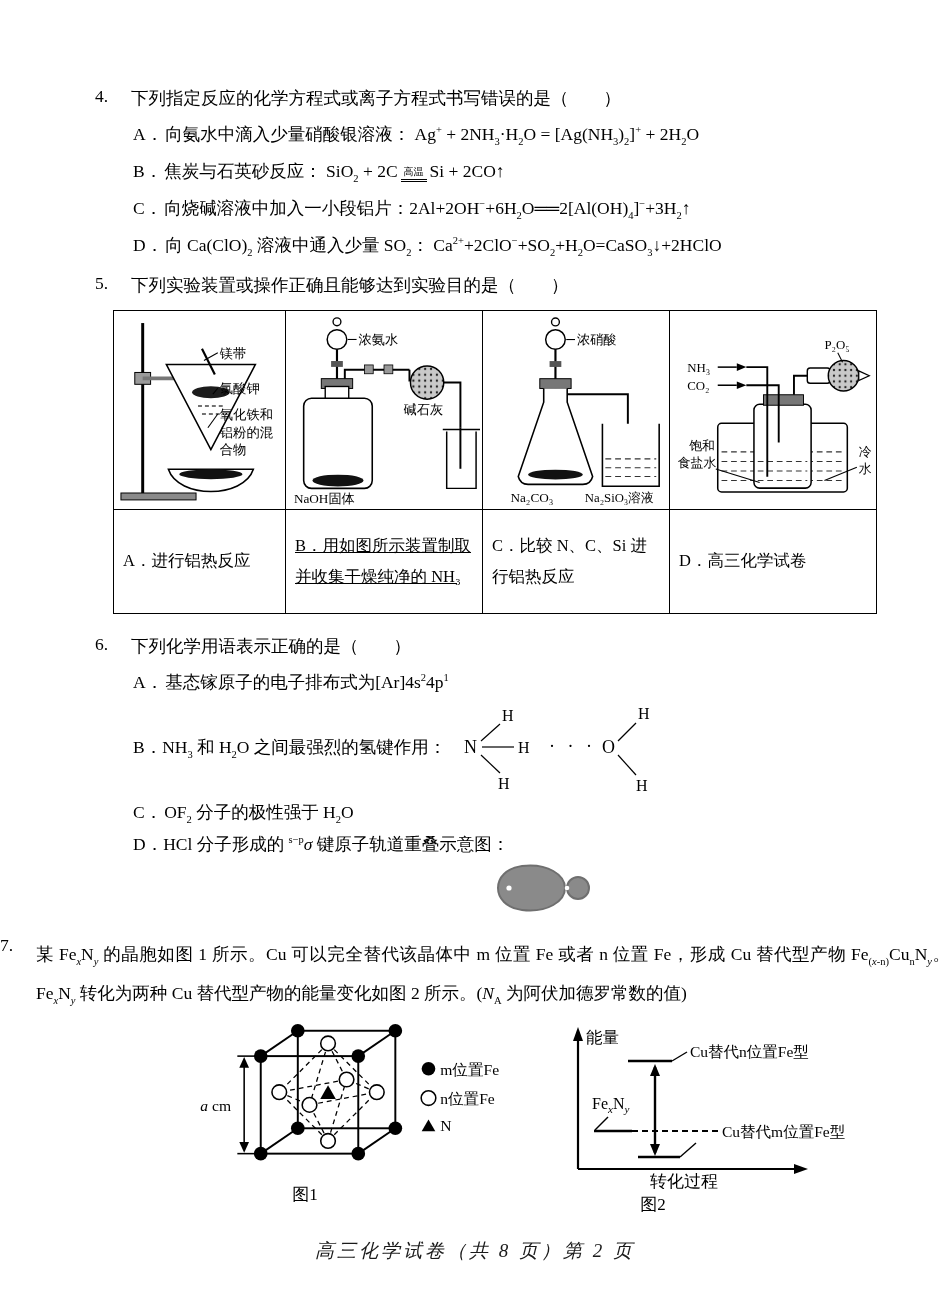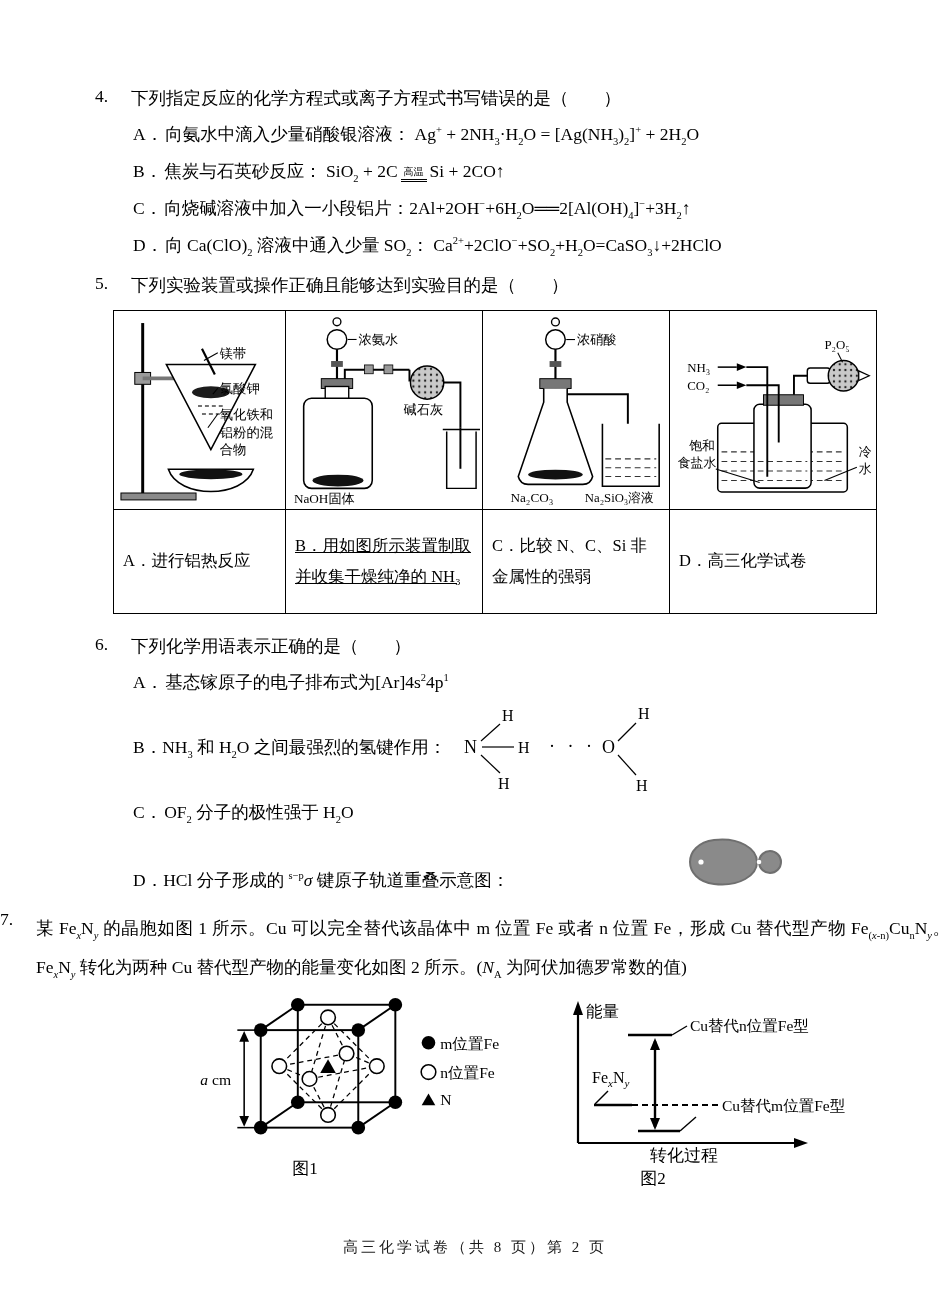"C．比较 N、C、Si 非金属性的强弱" td.c3 { text: 非金属性的强弱 -> 进行铝热反应 }
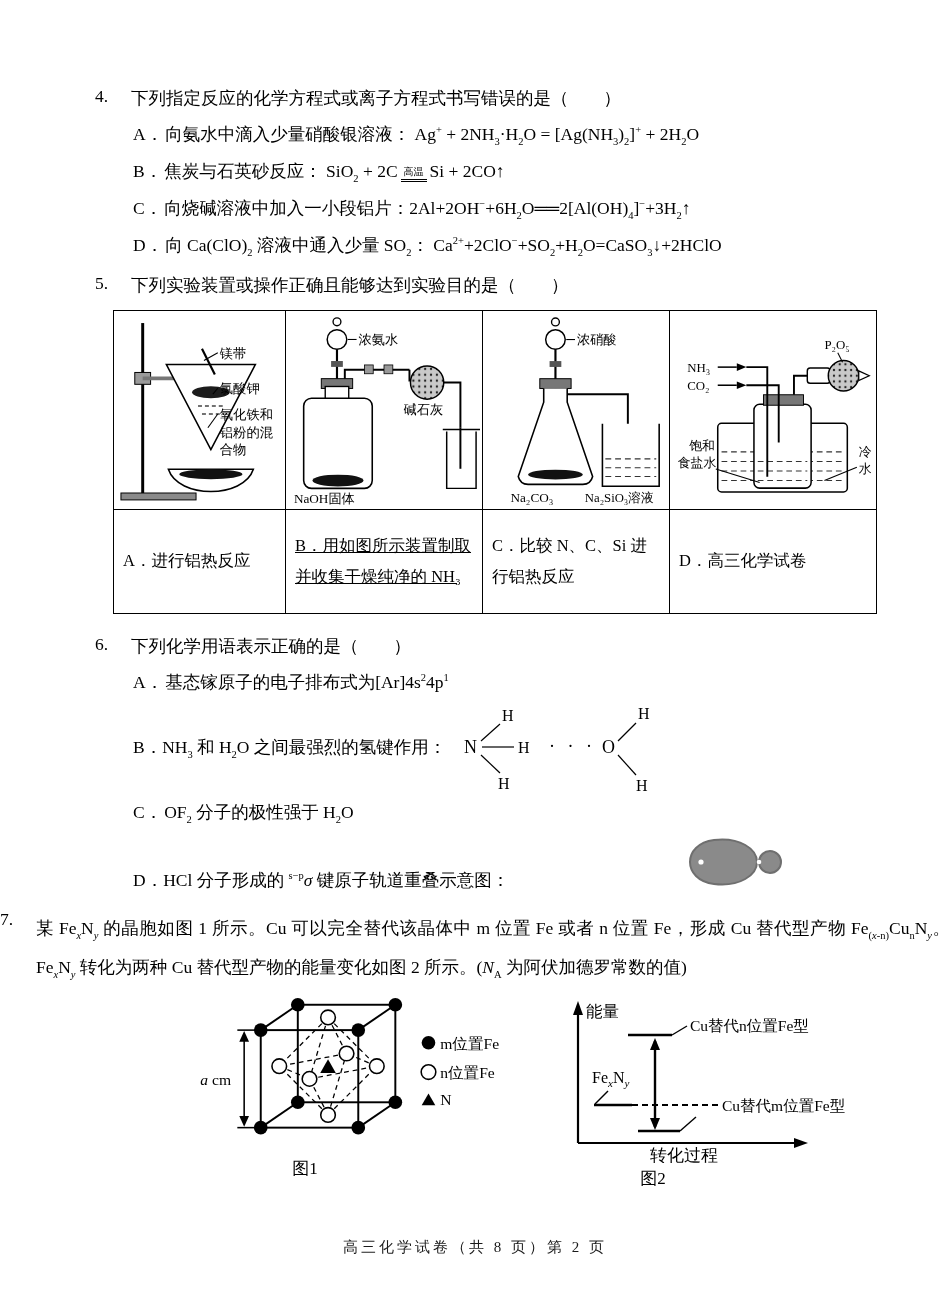"D．HCl 分子形成的 s−pσ 键原子轨道重叠示意图：" .q6d { align-items: flex-end -> flex-start; flex-direction: none -> column }
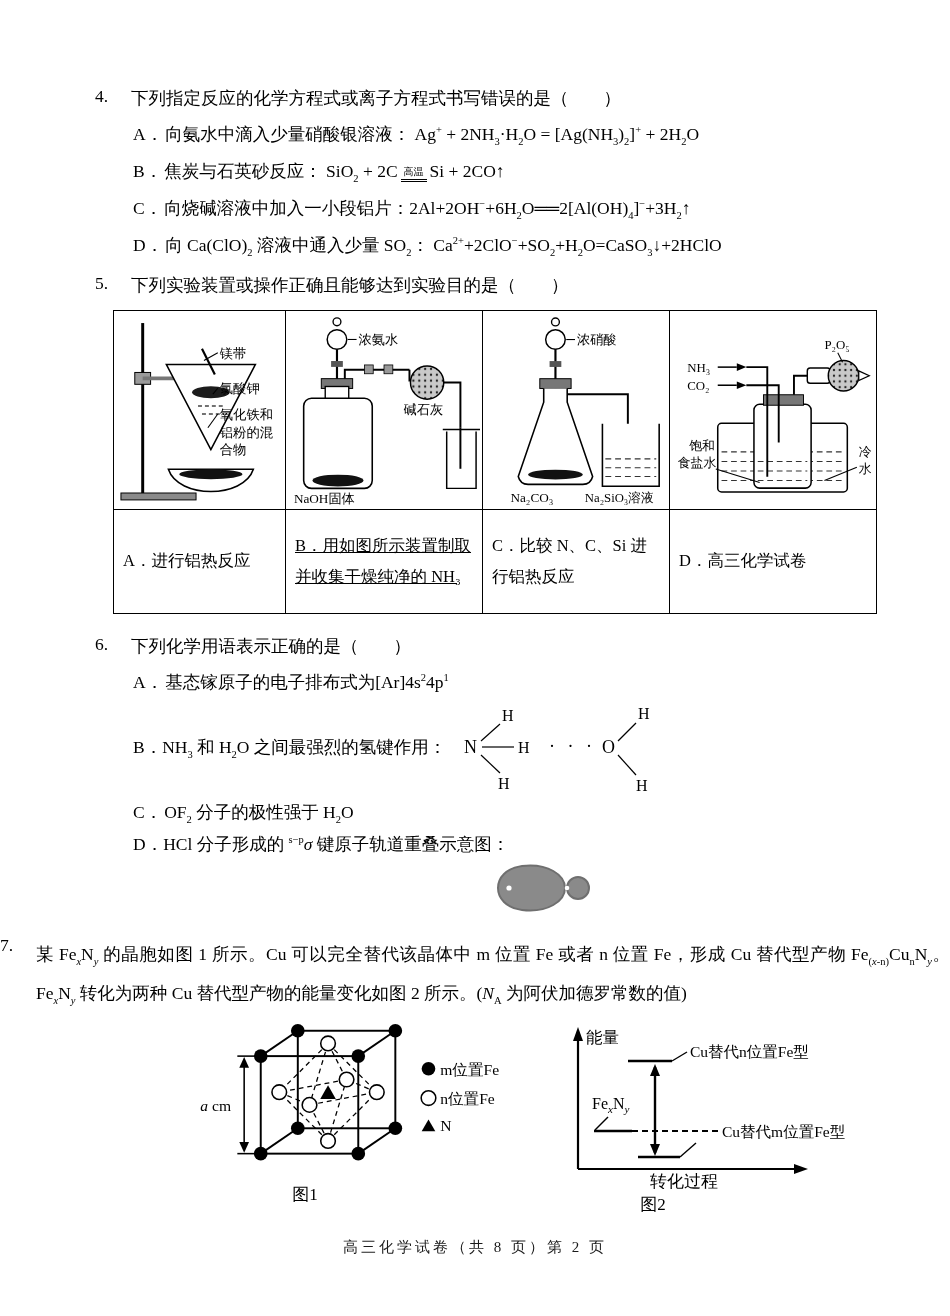"高三化学试卷（共 8 页）第 2 页" .footer { font-size: 15px -> 19px; font-style: none -> italic }
